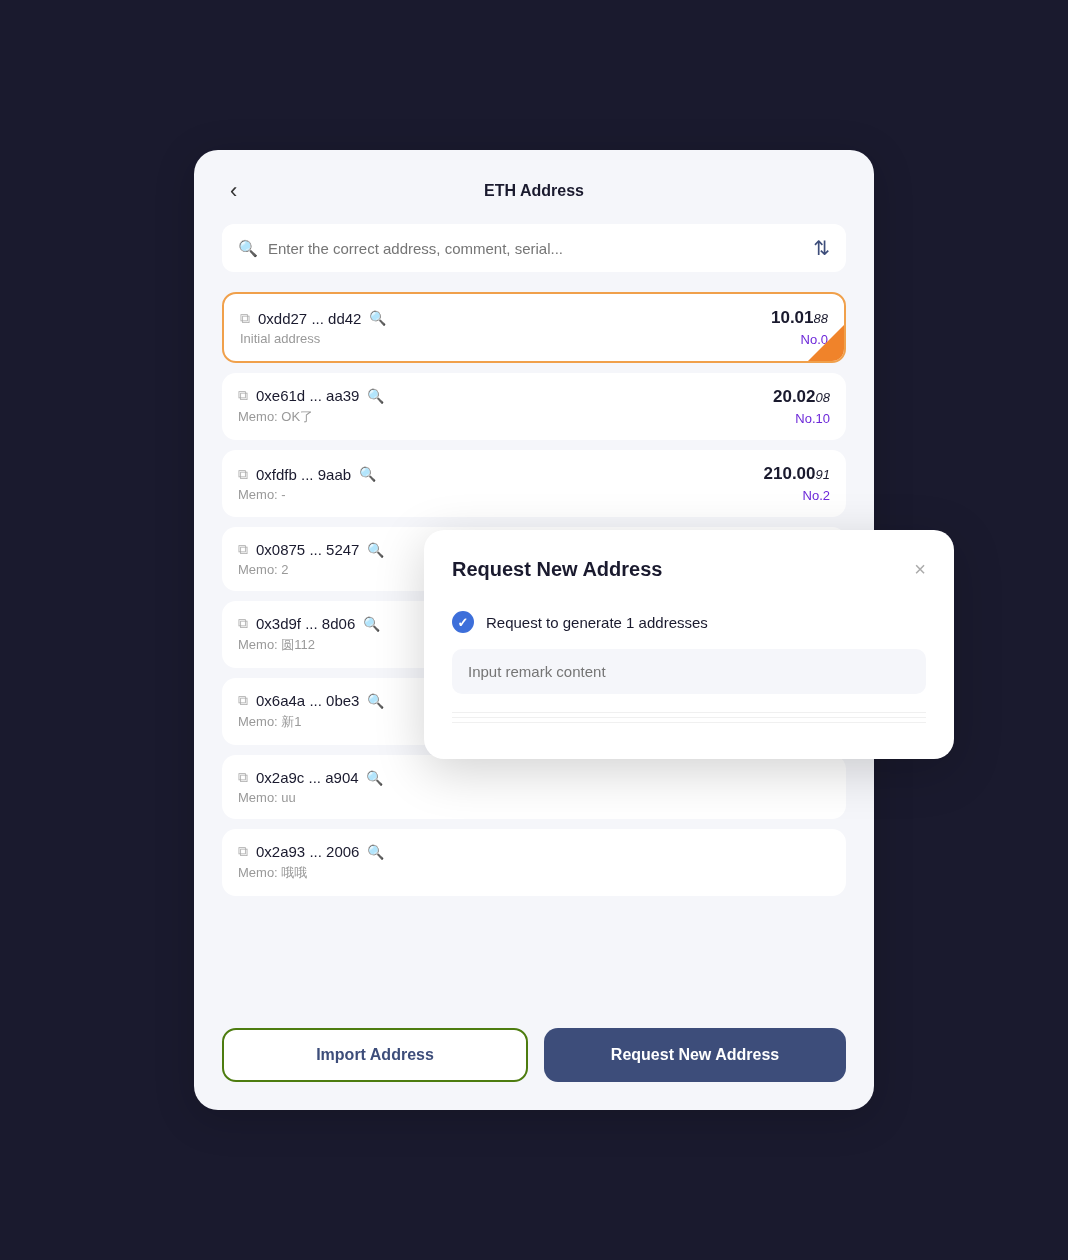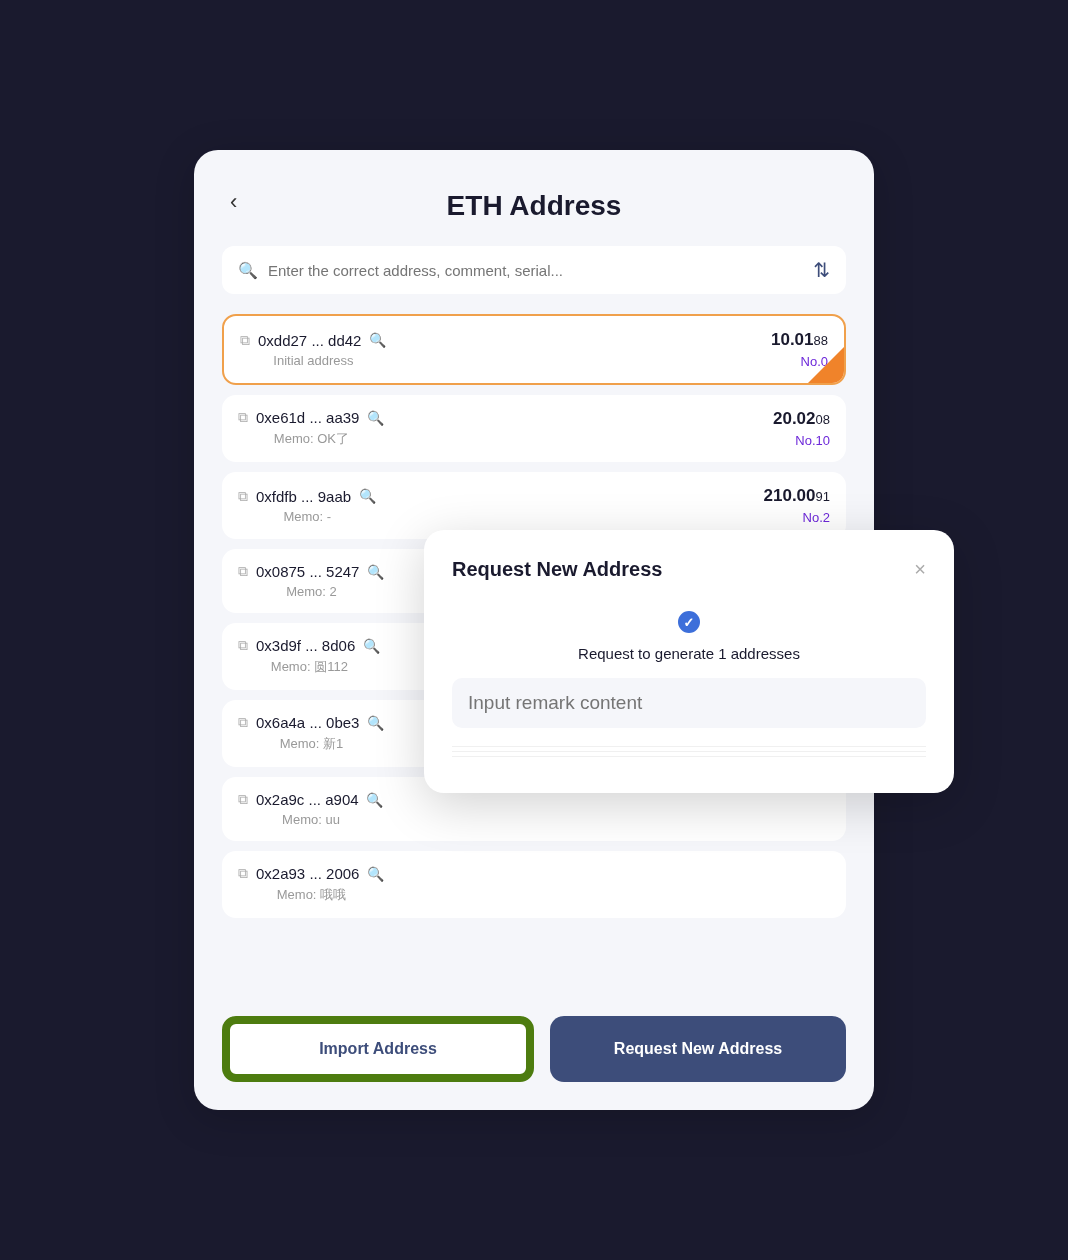"ETH Address" .header-title { font-size: 28px -> 16px; margin-top: 8px -> none }
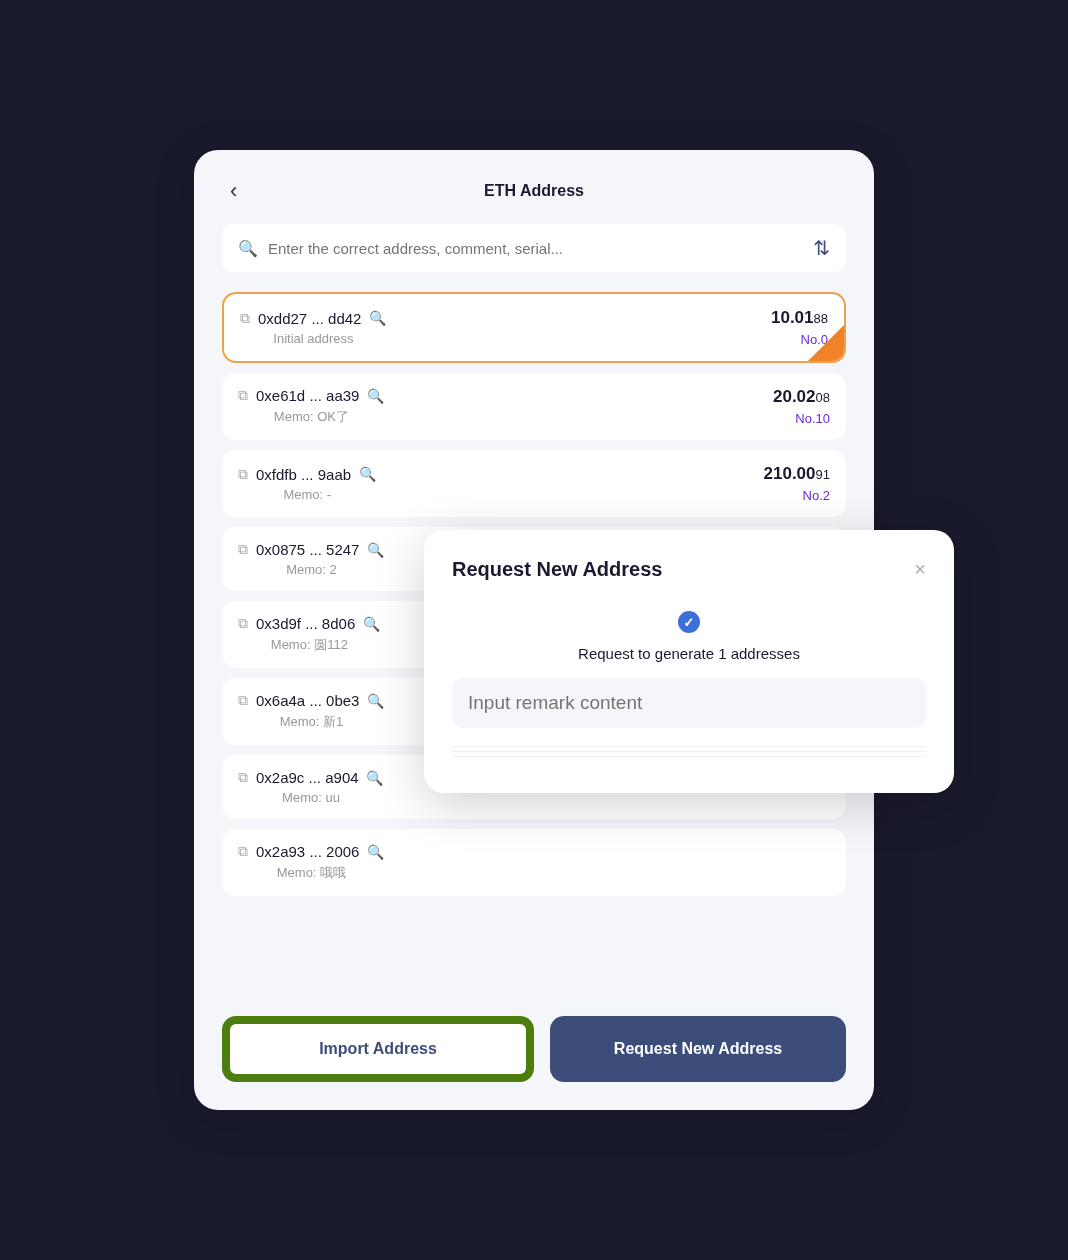"88" .item-amount span.small { font-style: none -> italic }
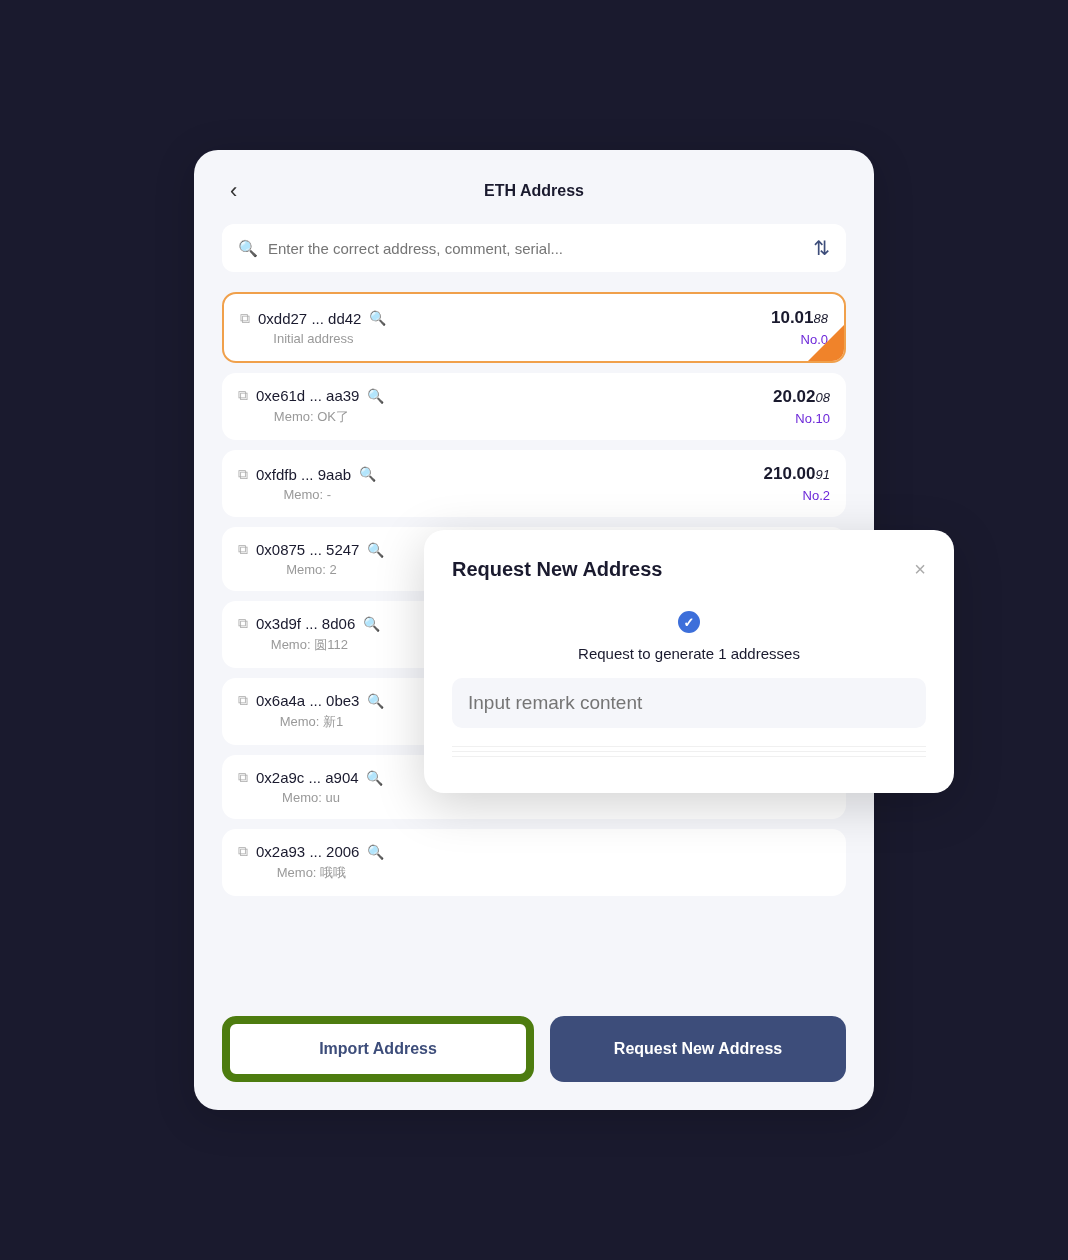"Initial address" .item-memo { text-align: center -> none }
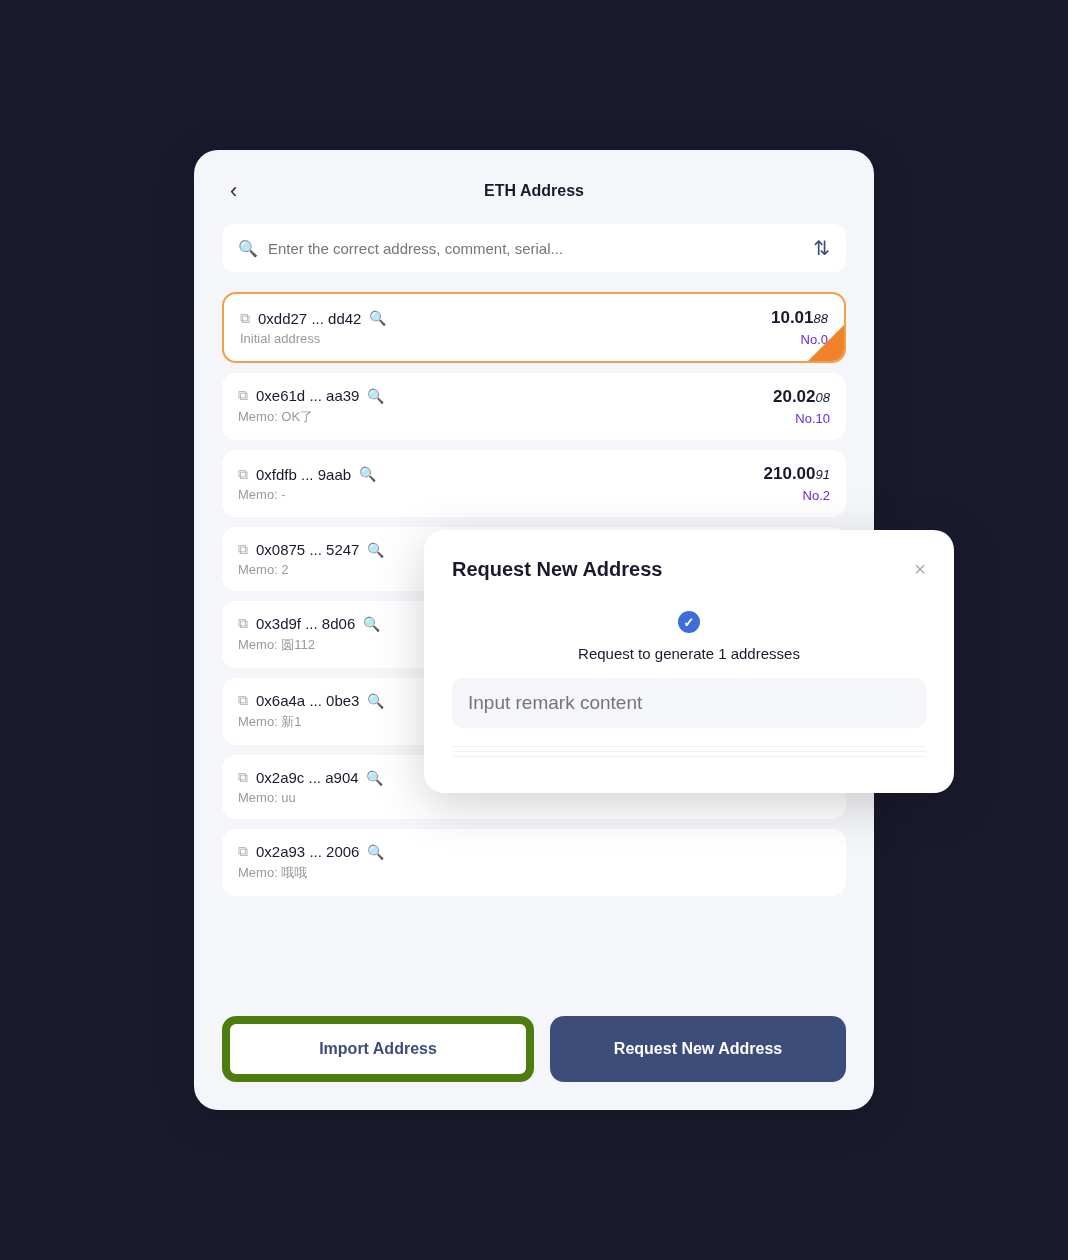"Request to generate 1 addresses" .radio-option { flex-direction: column -> none }
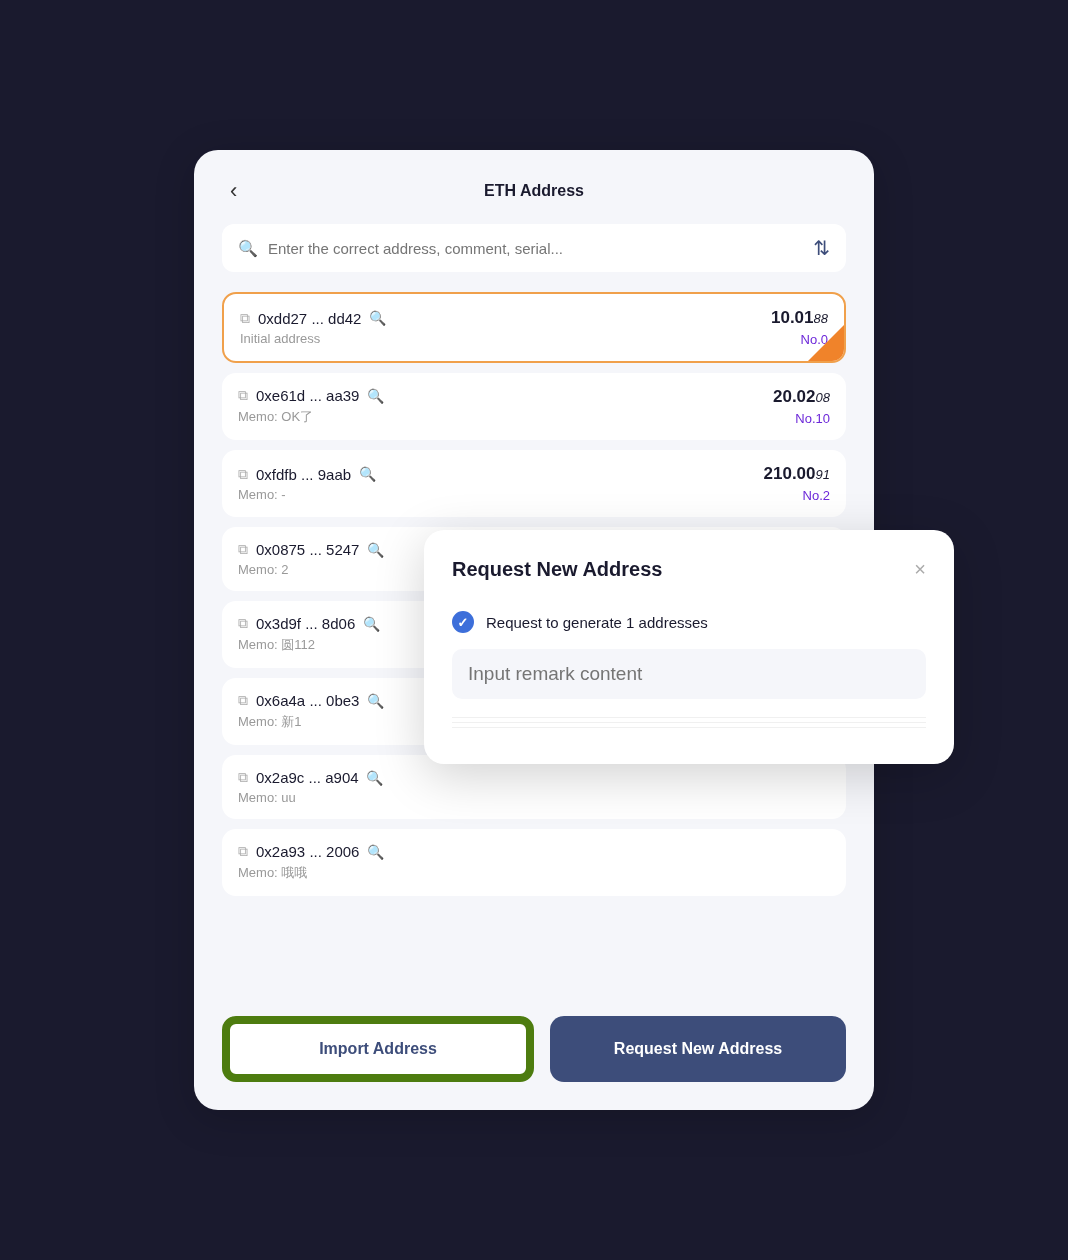"Input remark content" .remark-input { font-size: 19px -> 15px }
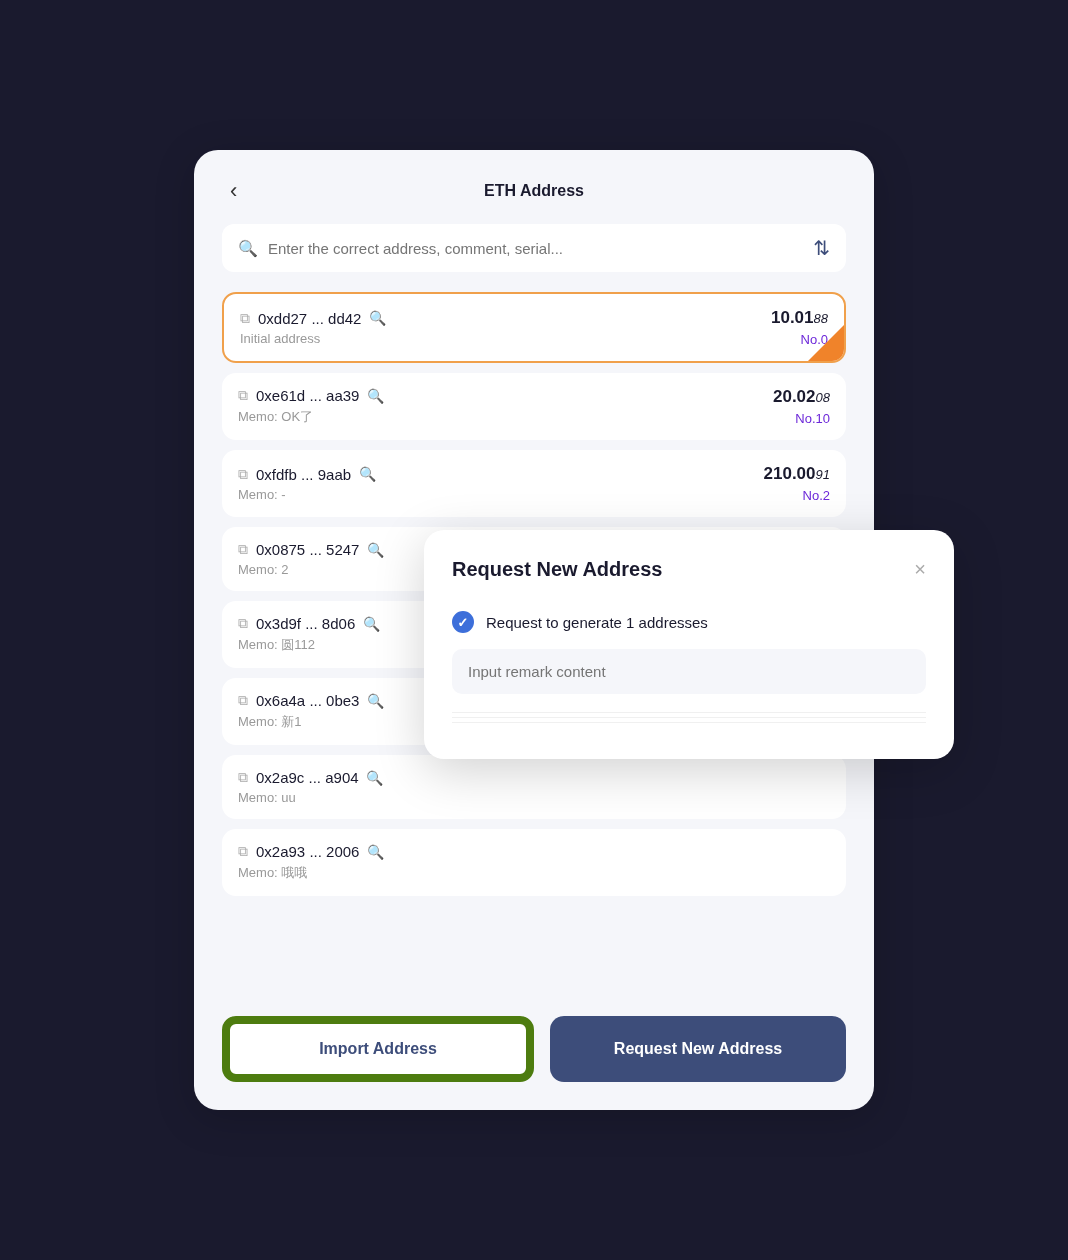"Import Address" .btn-import { border: 8px solid #4d7c0f -> 2px solid #4d7c0f }
